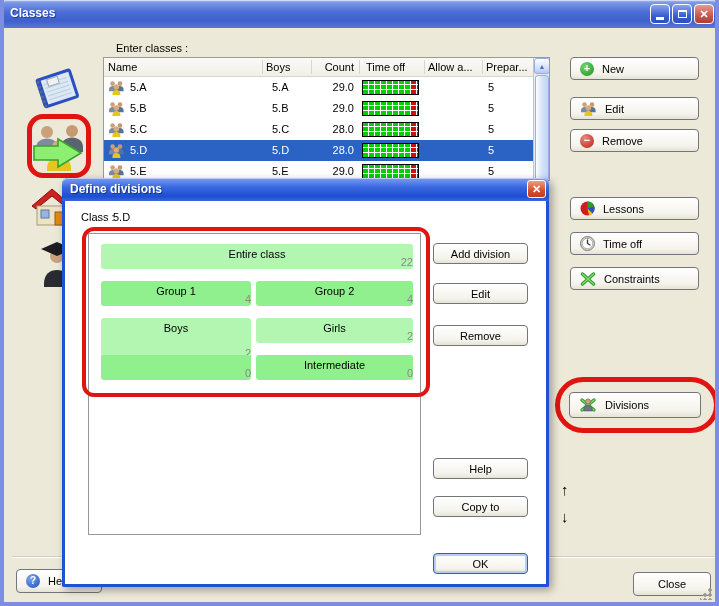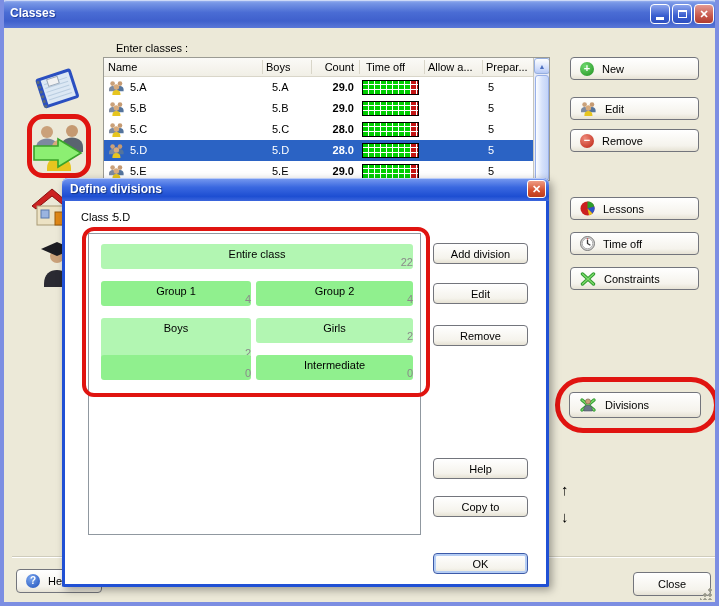"29.0" .trow .c-count { font-weight: bold -> none }
